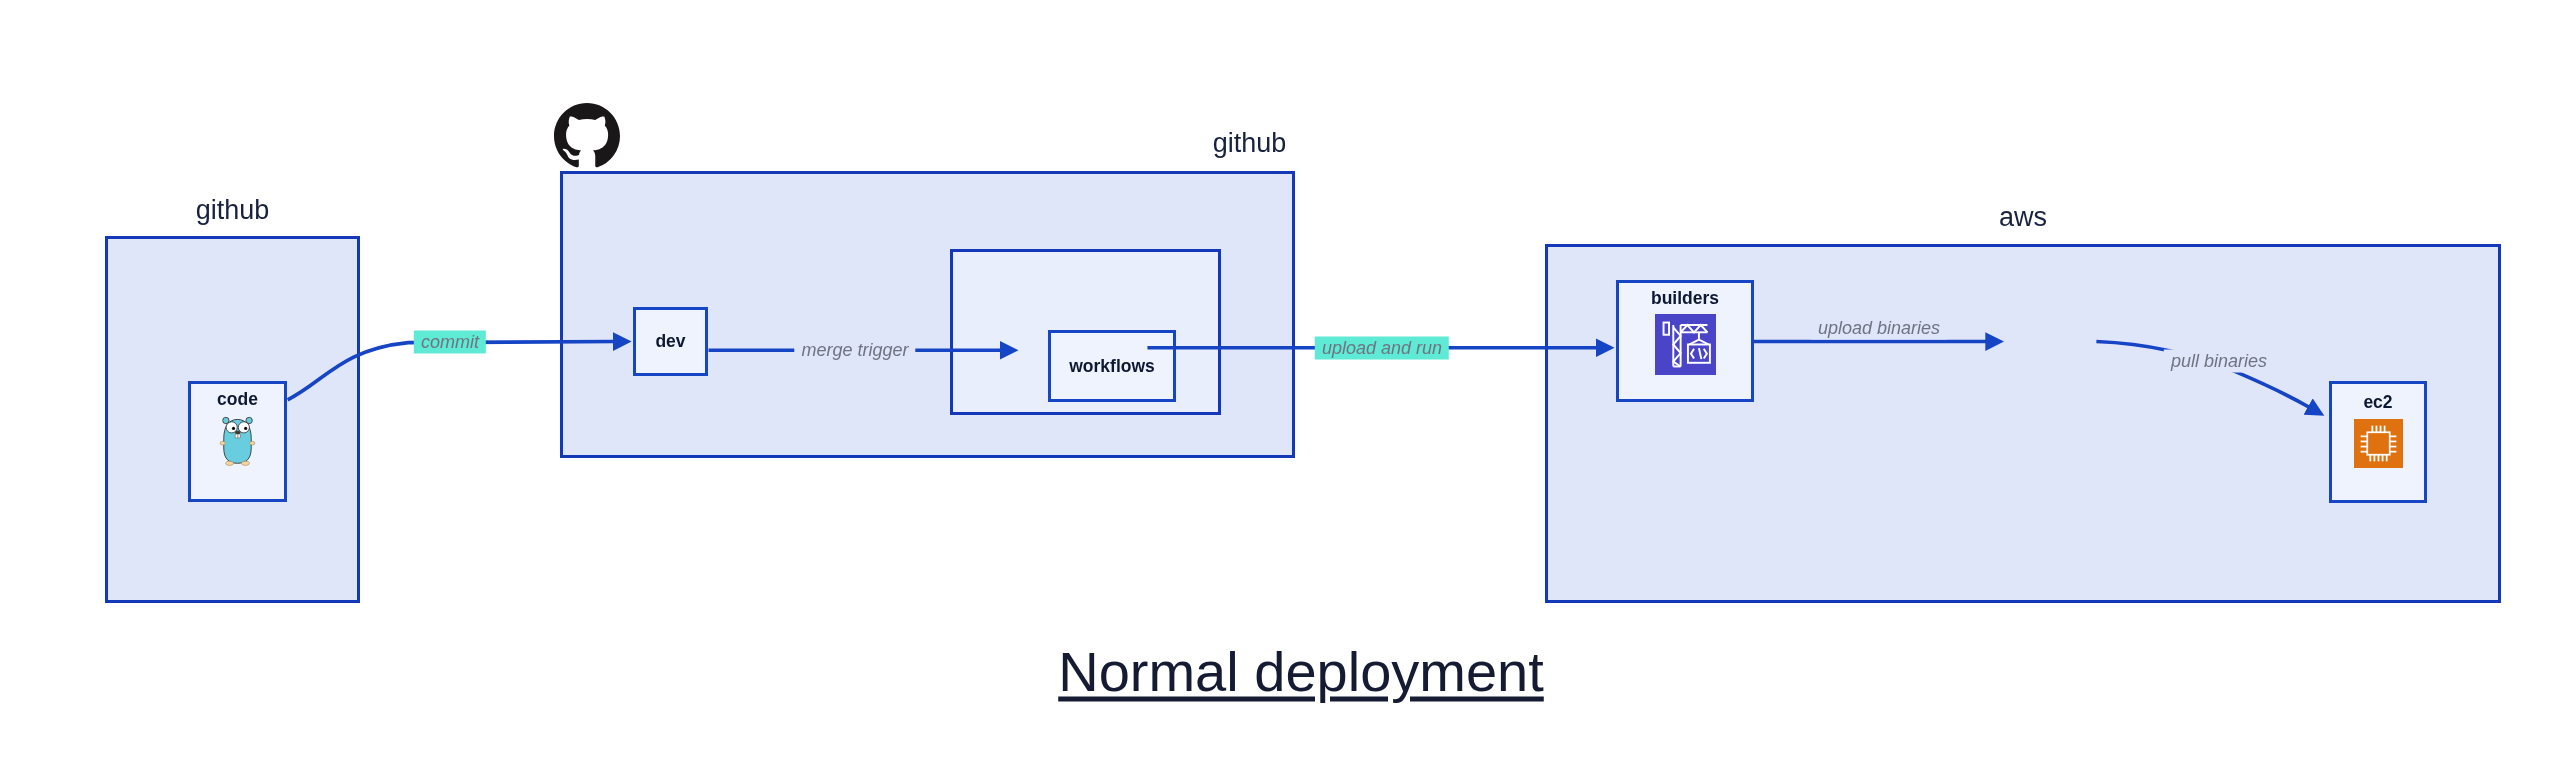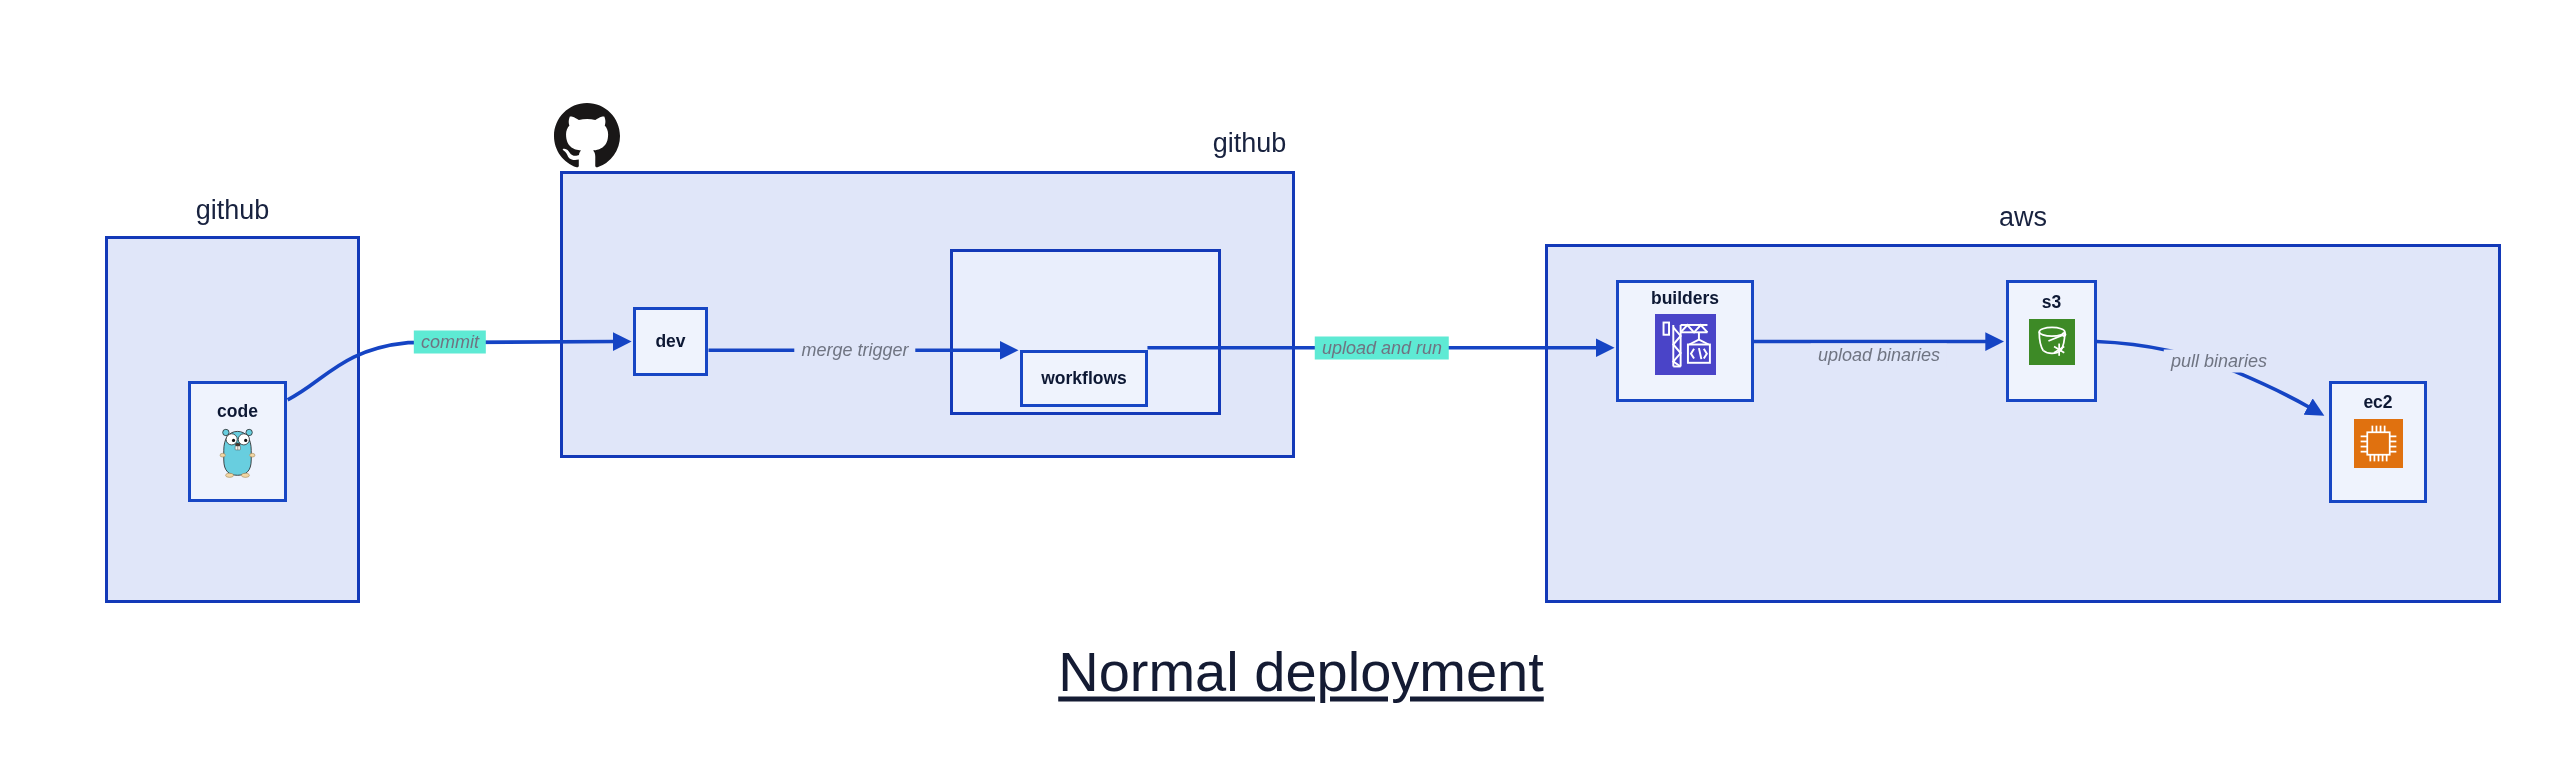"s3" div.node { html: <div> <div>s3</div> <svg> <rect></rect> <g> <ellipse></ellipse> <path></path> <path></path> <path></path> <line></line> <circle></circle> <line></line> <line></line> <line></line> </g> </svg> </div> -> none }
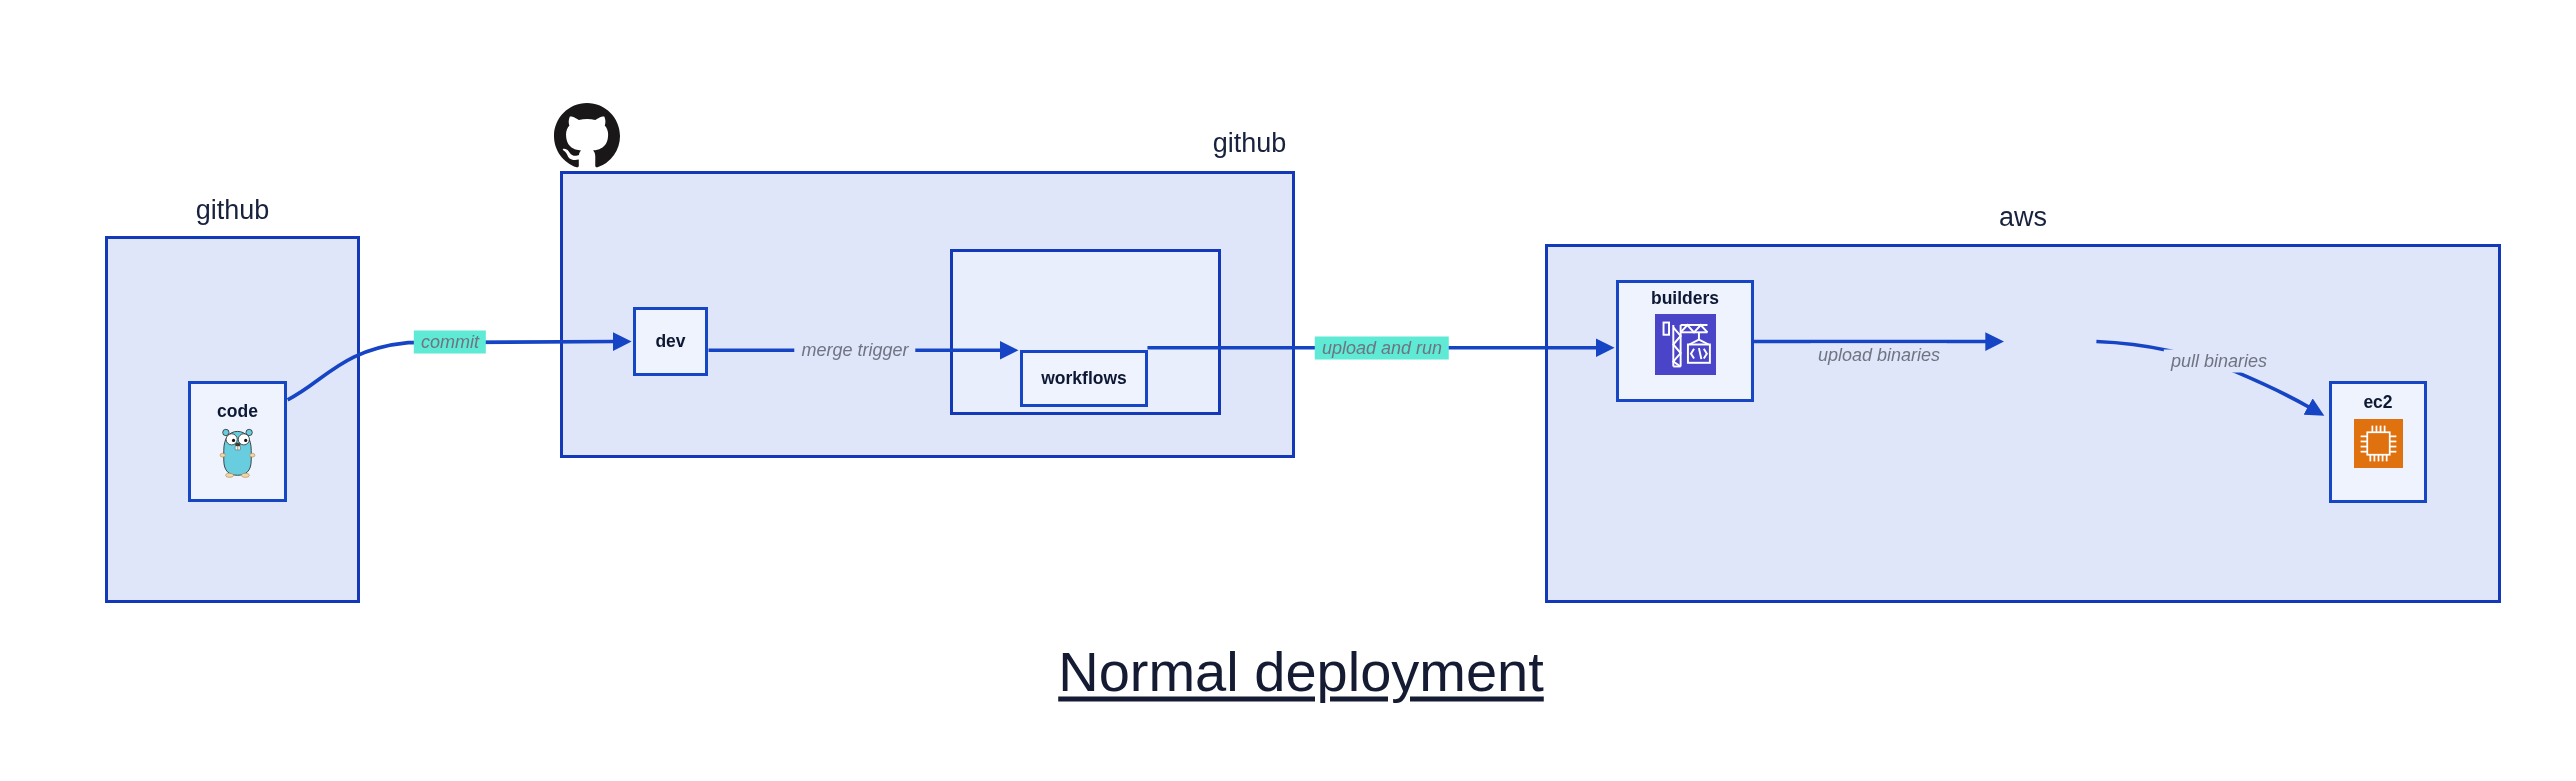"upload binaries" div.edge-label { top: 355px -> 328px }
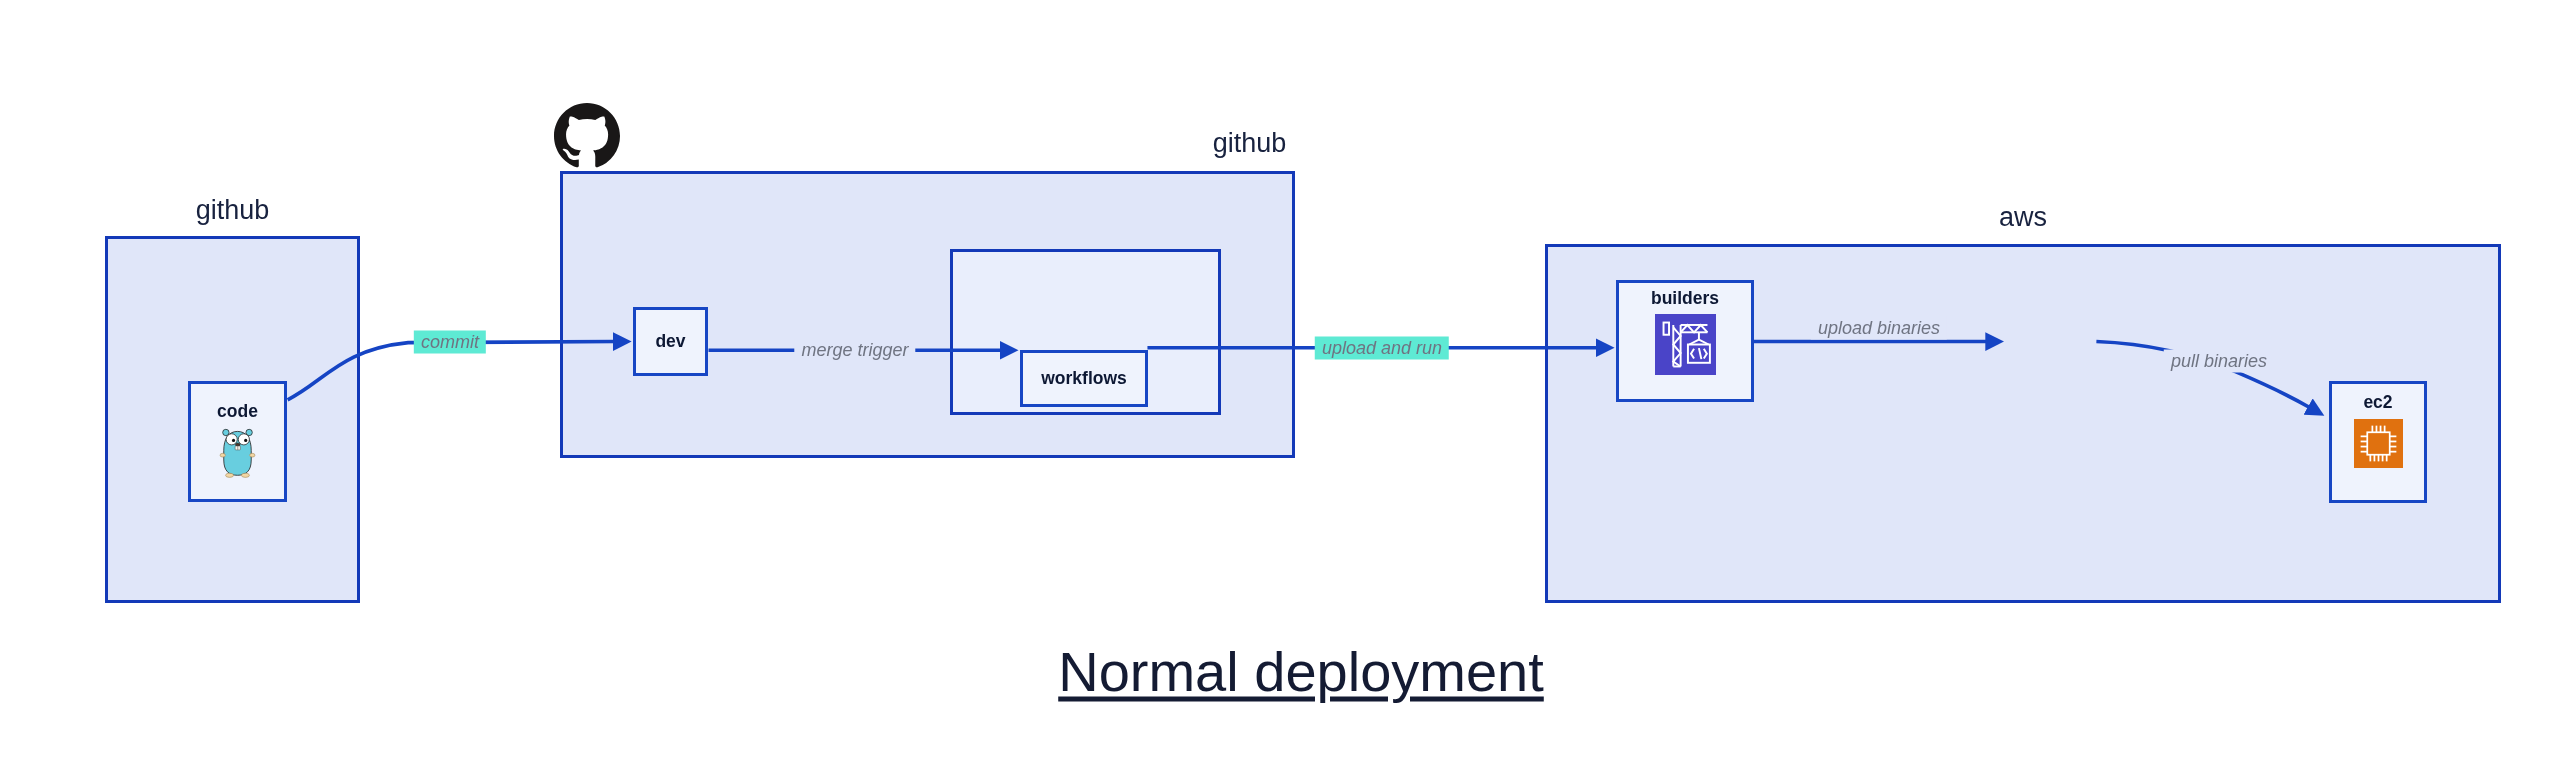"workflows" div.node { height: 57px -> 72px; left: 1020px -> 1048px; margin-top: 20px -> none }
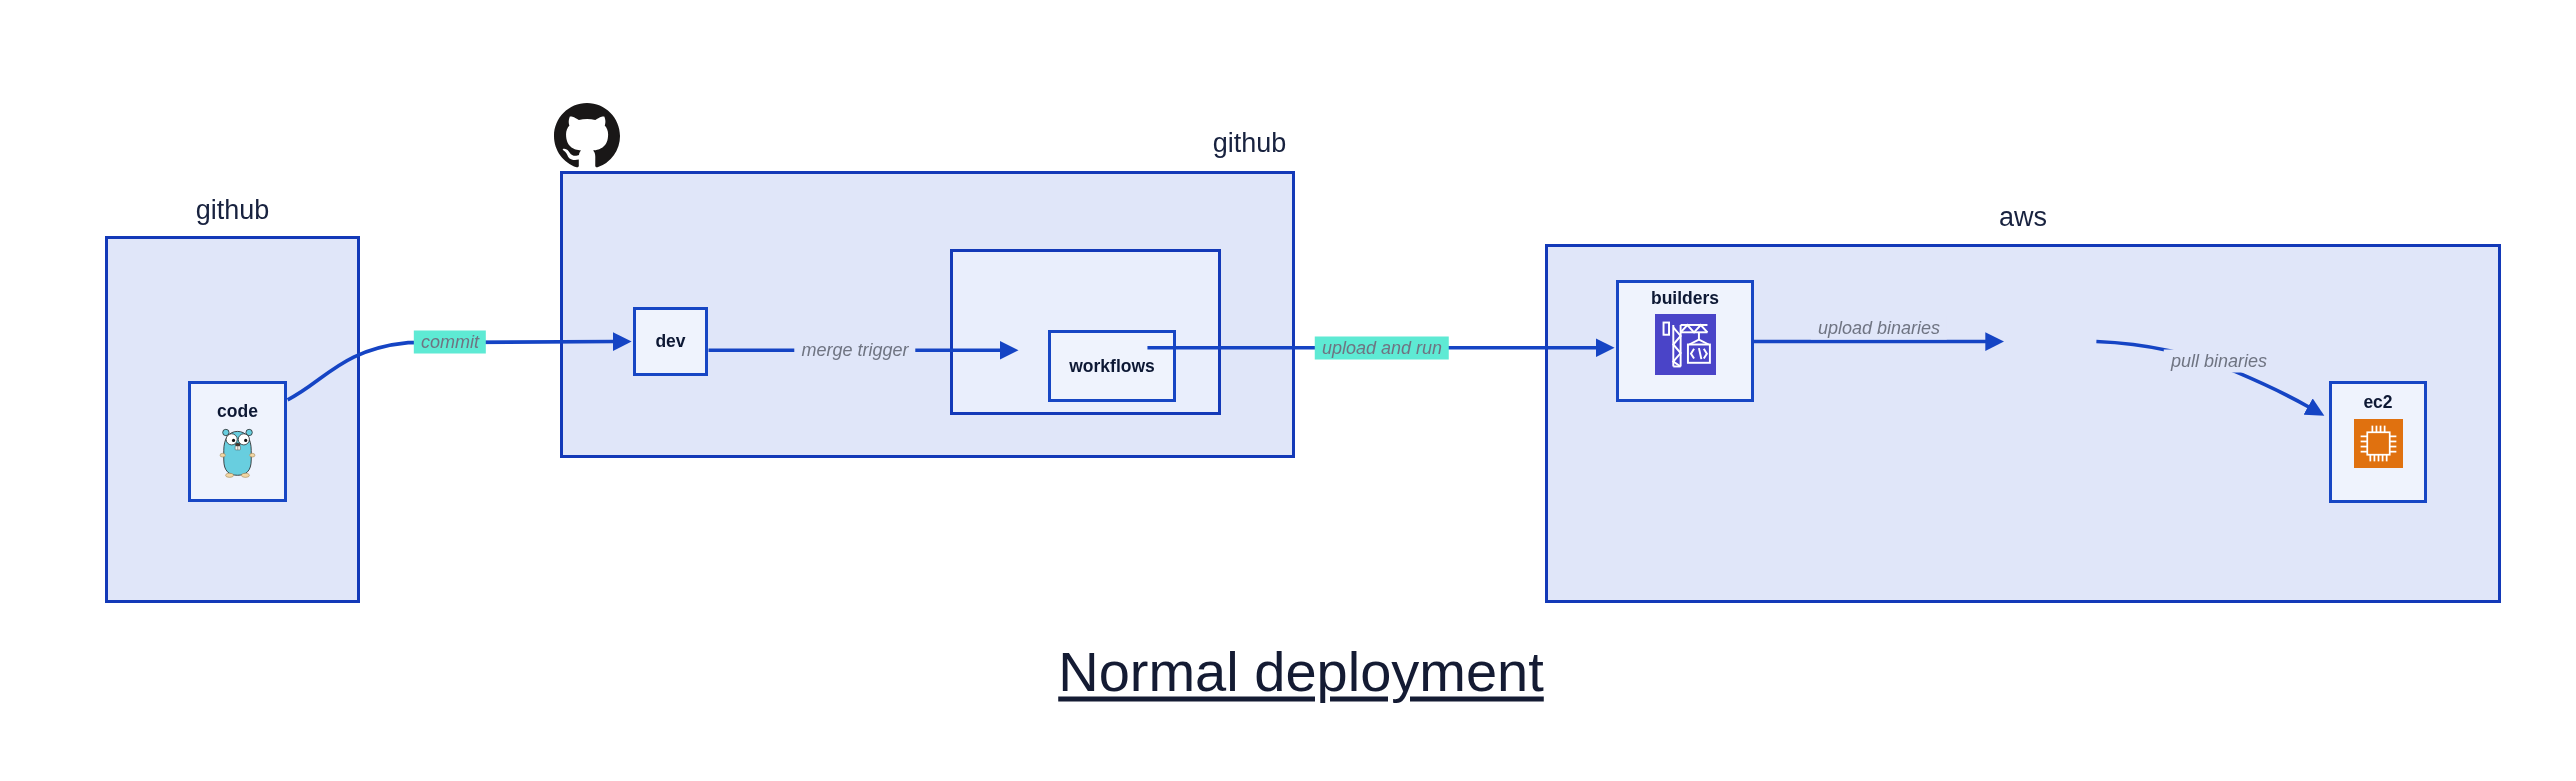"code" div.node { padding-top: 17px -> 5px }
